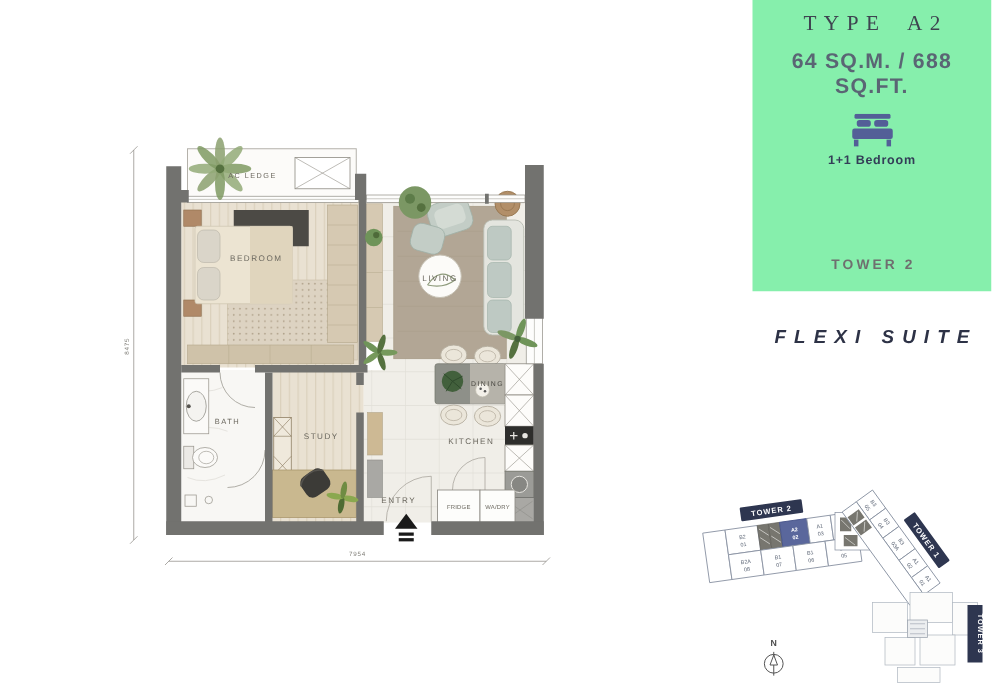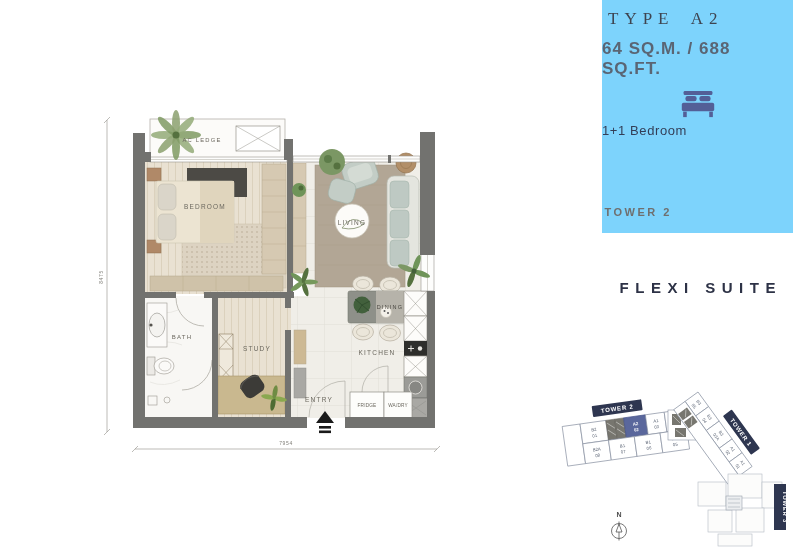"TYPE A2" .panel { background: #7dd3fc -> #86efac; text-align: left -> center }
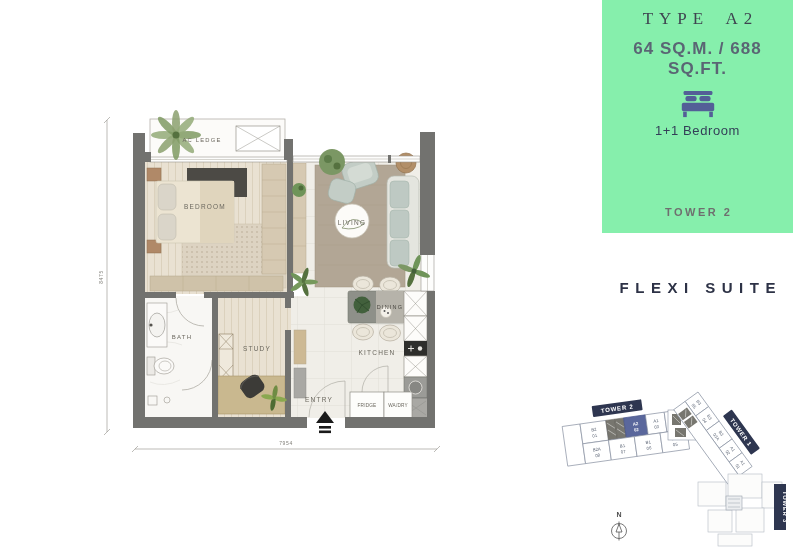"1+1 Bedroom" .feature-label { font-size: 13px -> 10px; font-weight: normal -> bold }
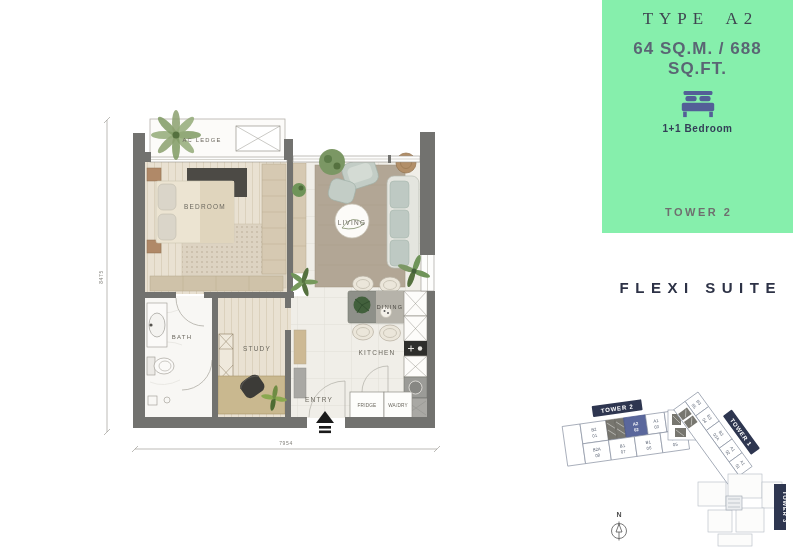"FLEXI SUITE" .flexi { font-style: none -> italic; top: 279px -> 261px }
